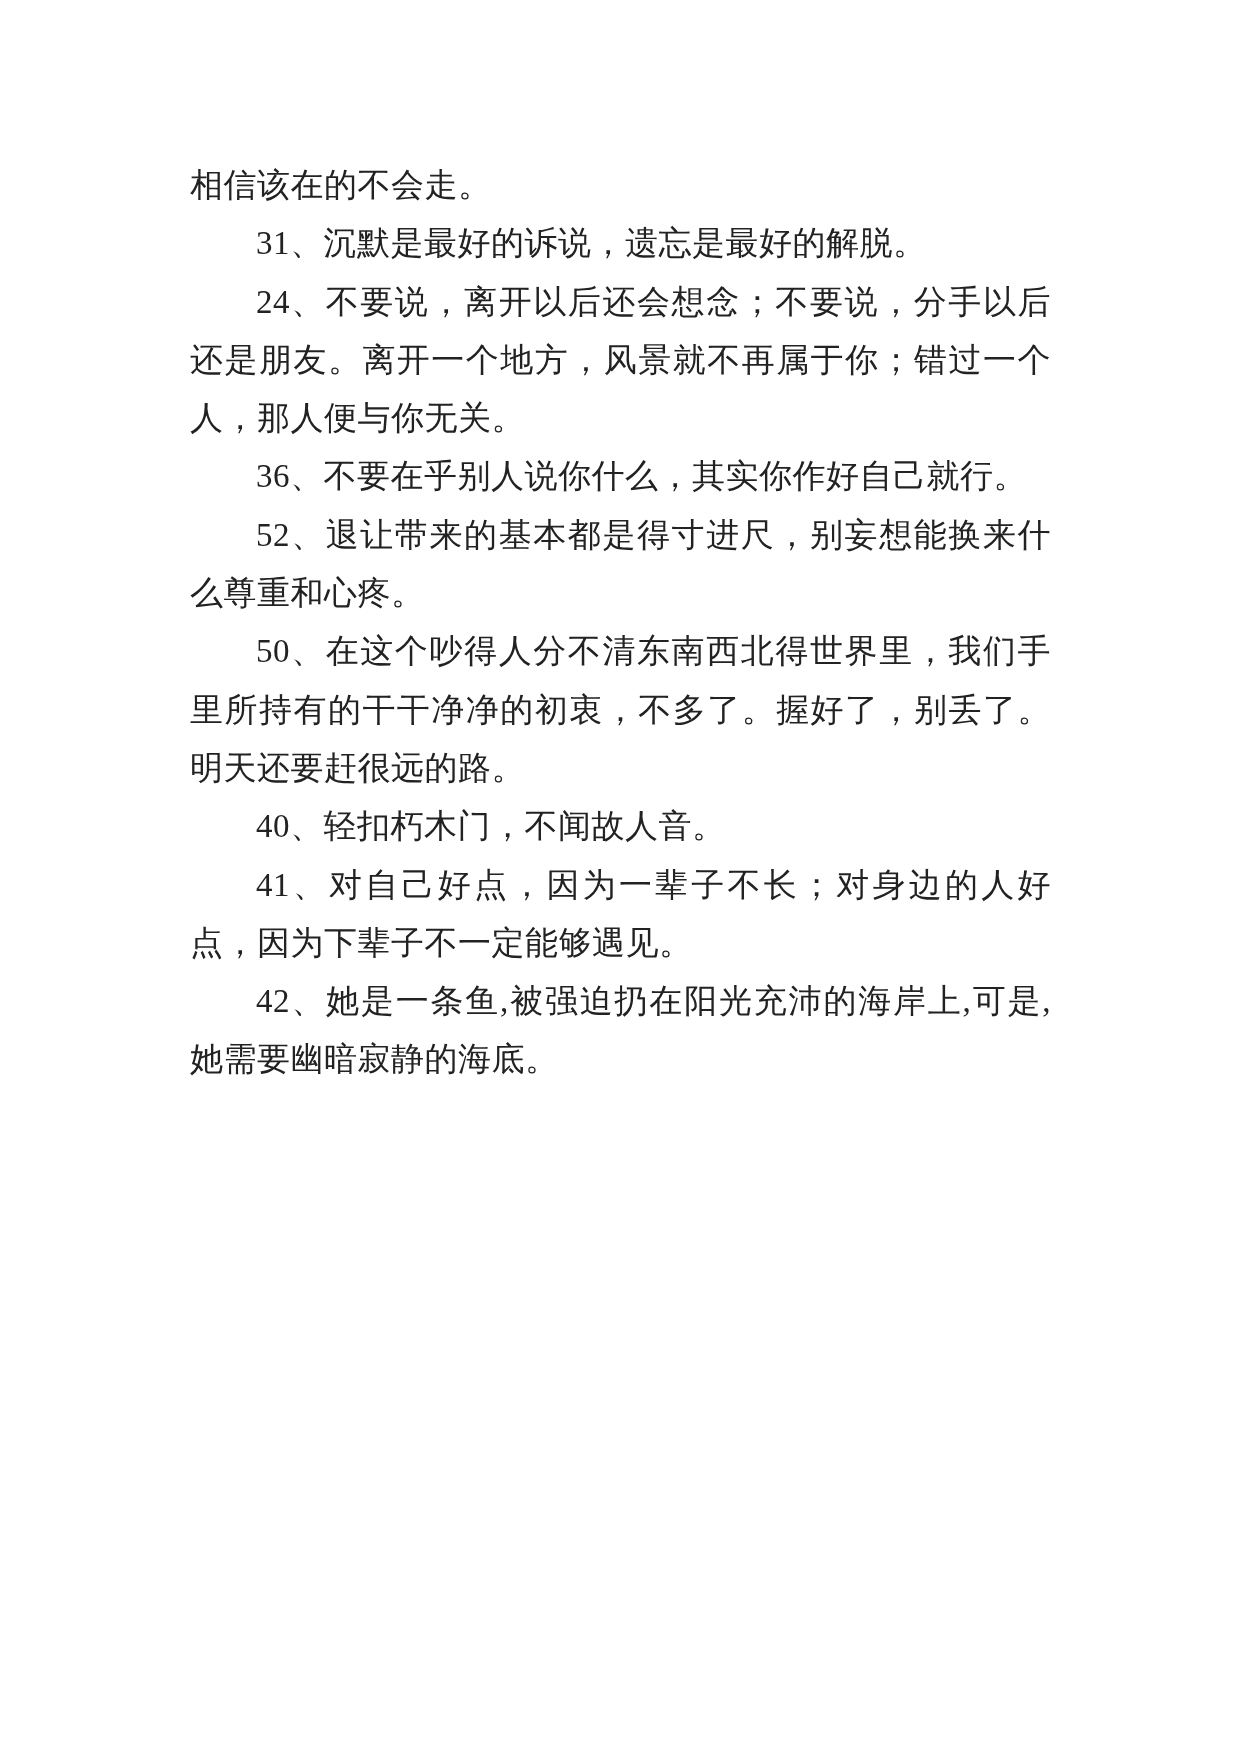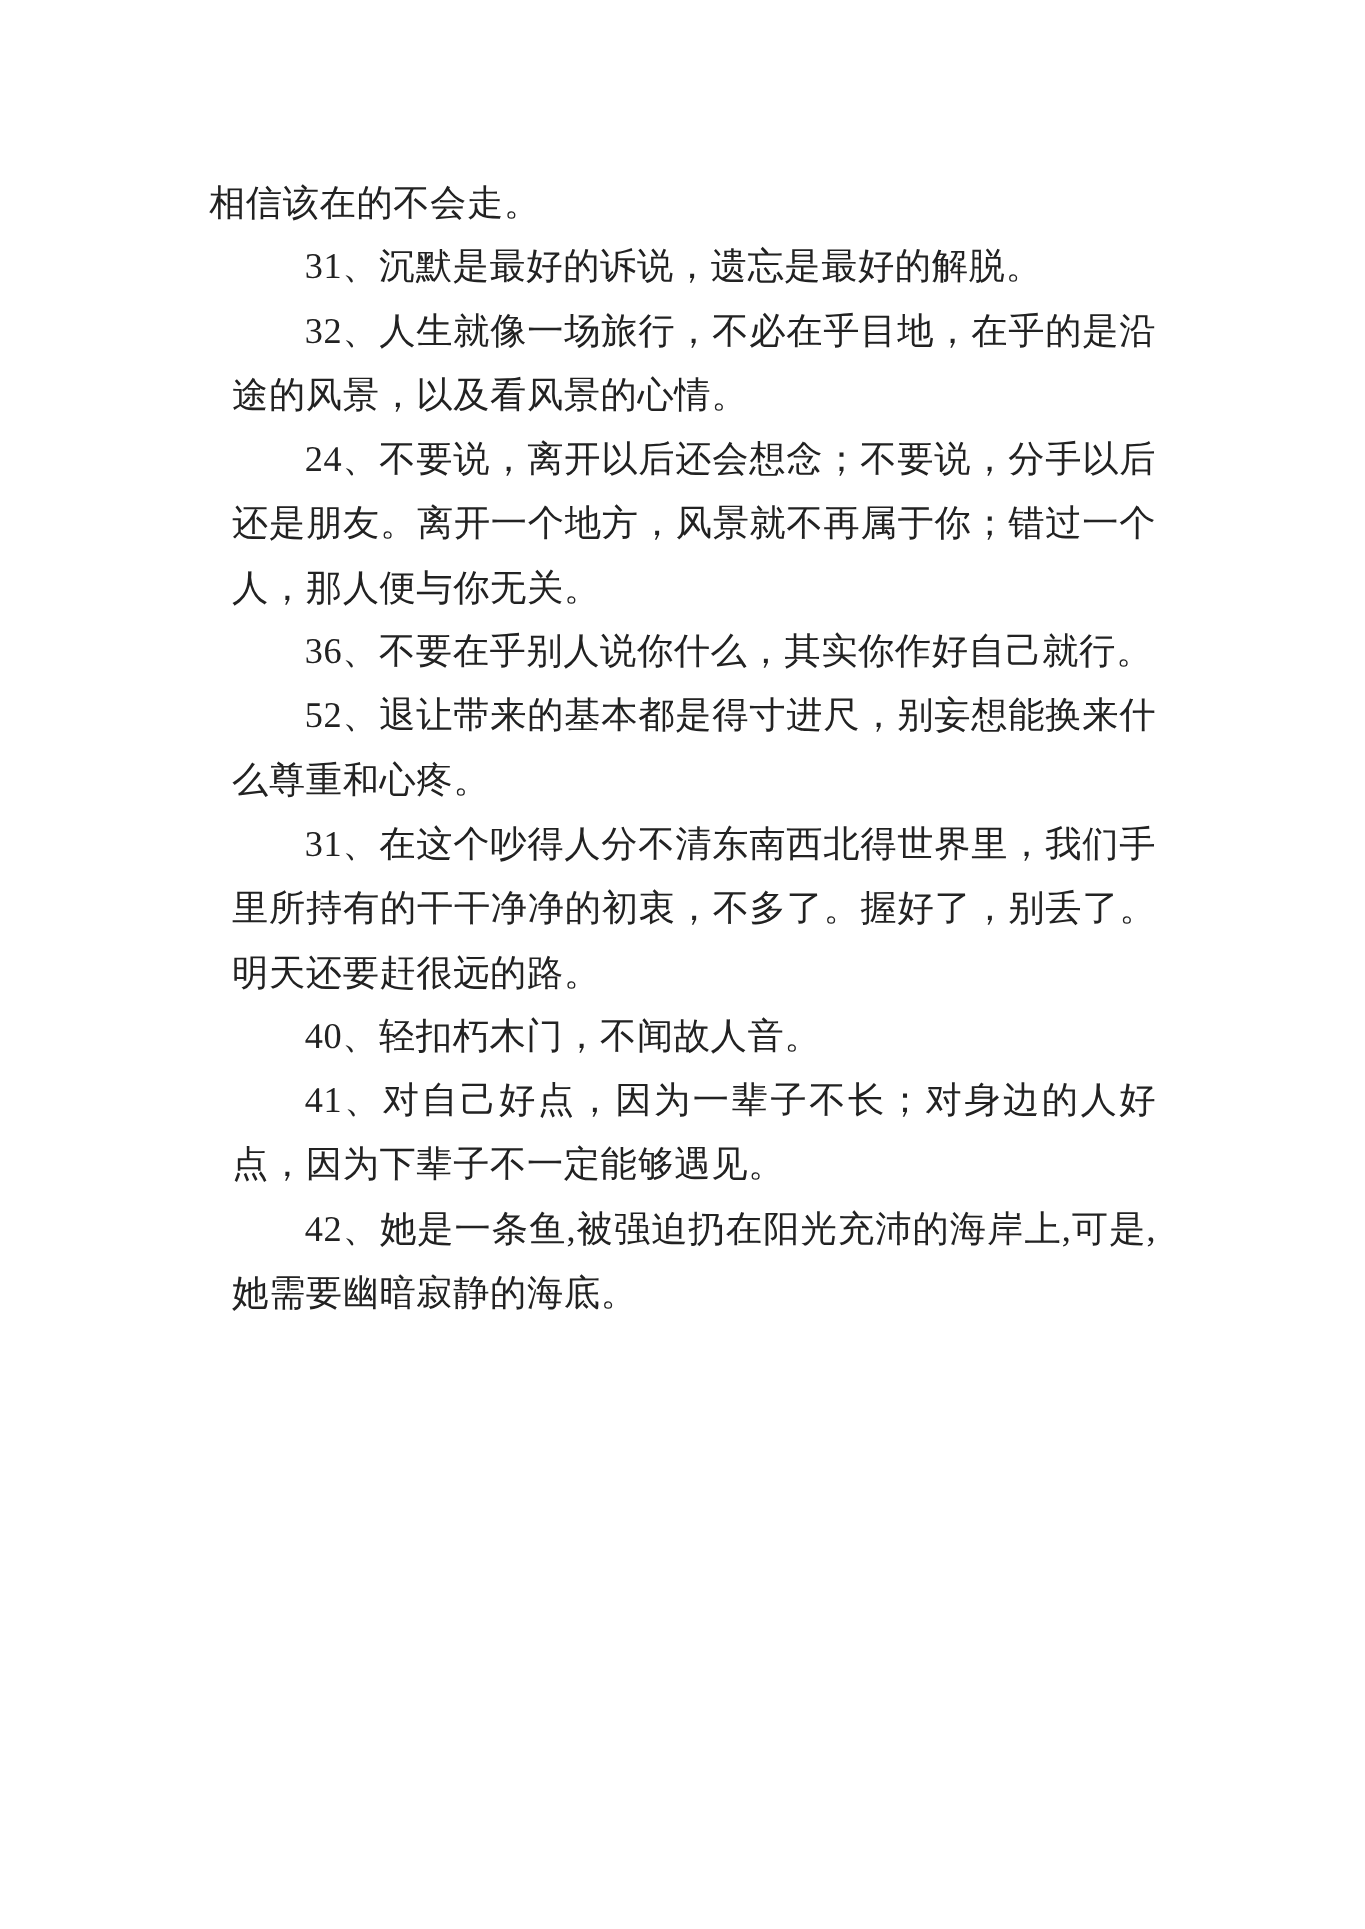"31、沉默是最好的诉说，遗忘是最好的解脱。" .content p.para.indent { margin-left: 21px -> none }
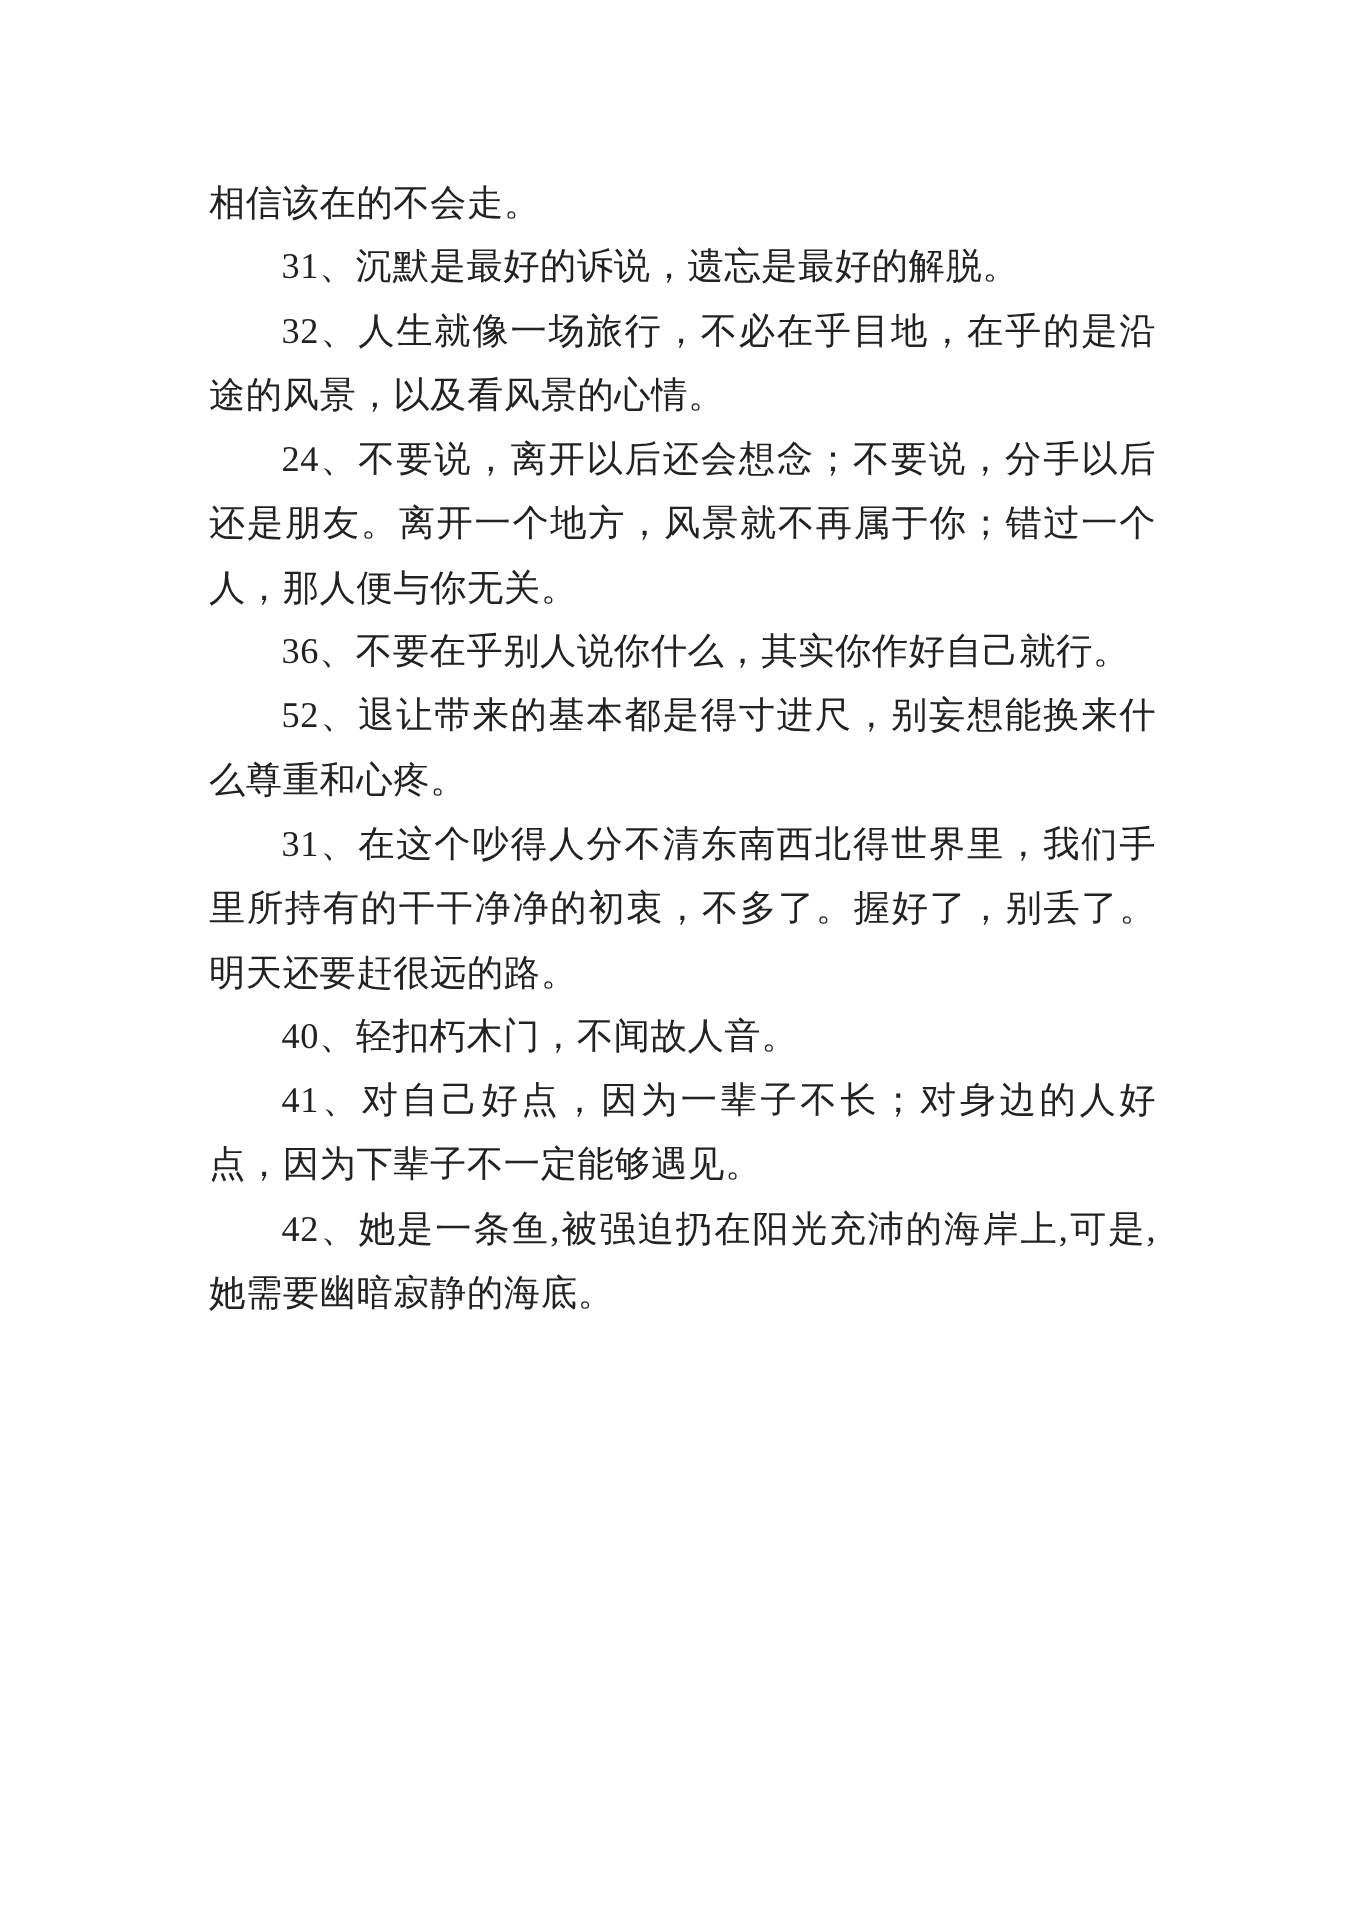"32、人生就像一场旅行，不必在乎目地，在乎的是沿途的风景，以及看风景的心情。" p.para { html: <p>32、人生就像一场旅行，不必在乎目地，在乎的是沿途的风景，以及看风景的心情。</p> -> none }
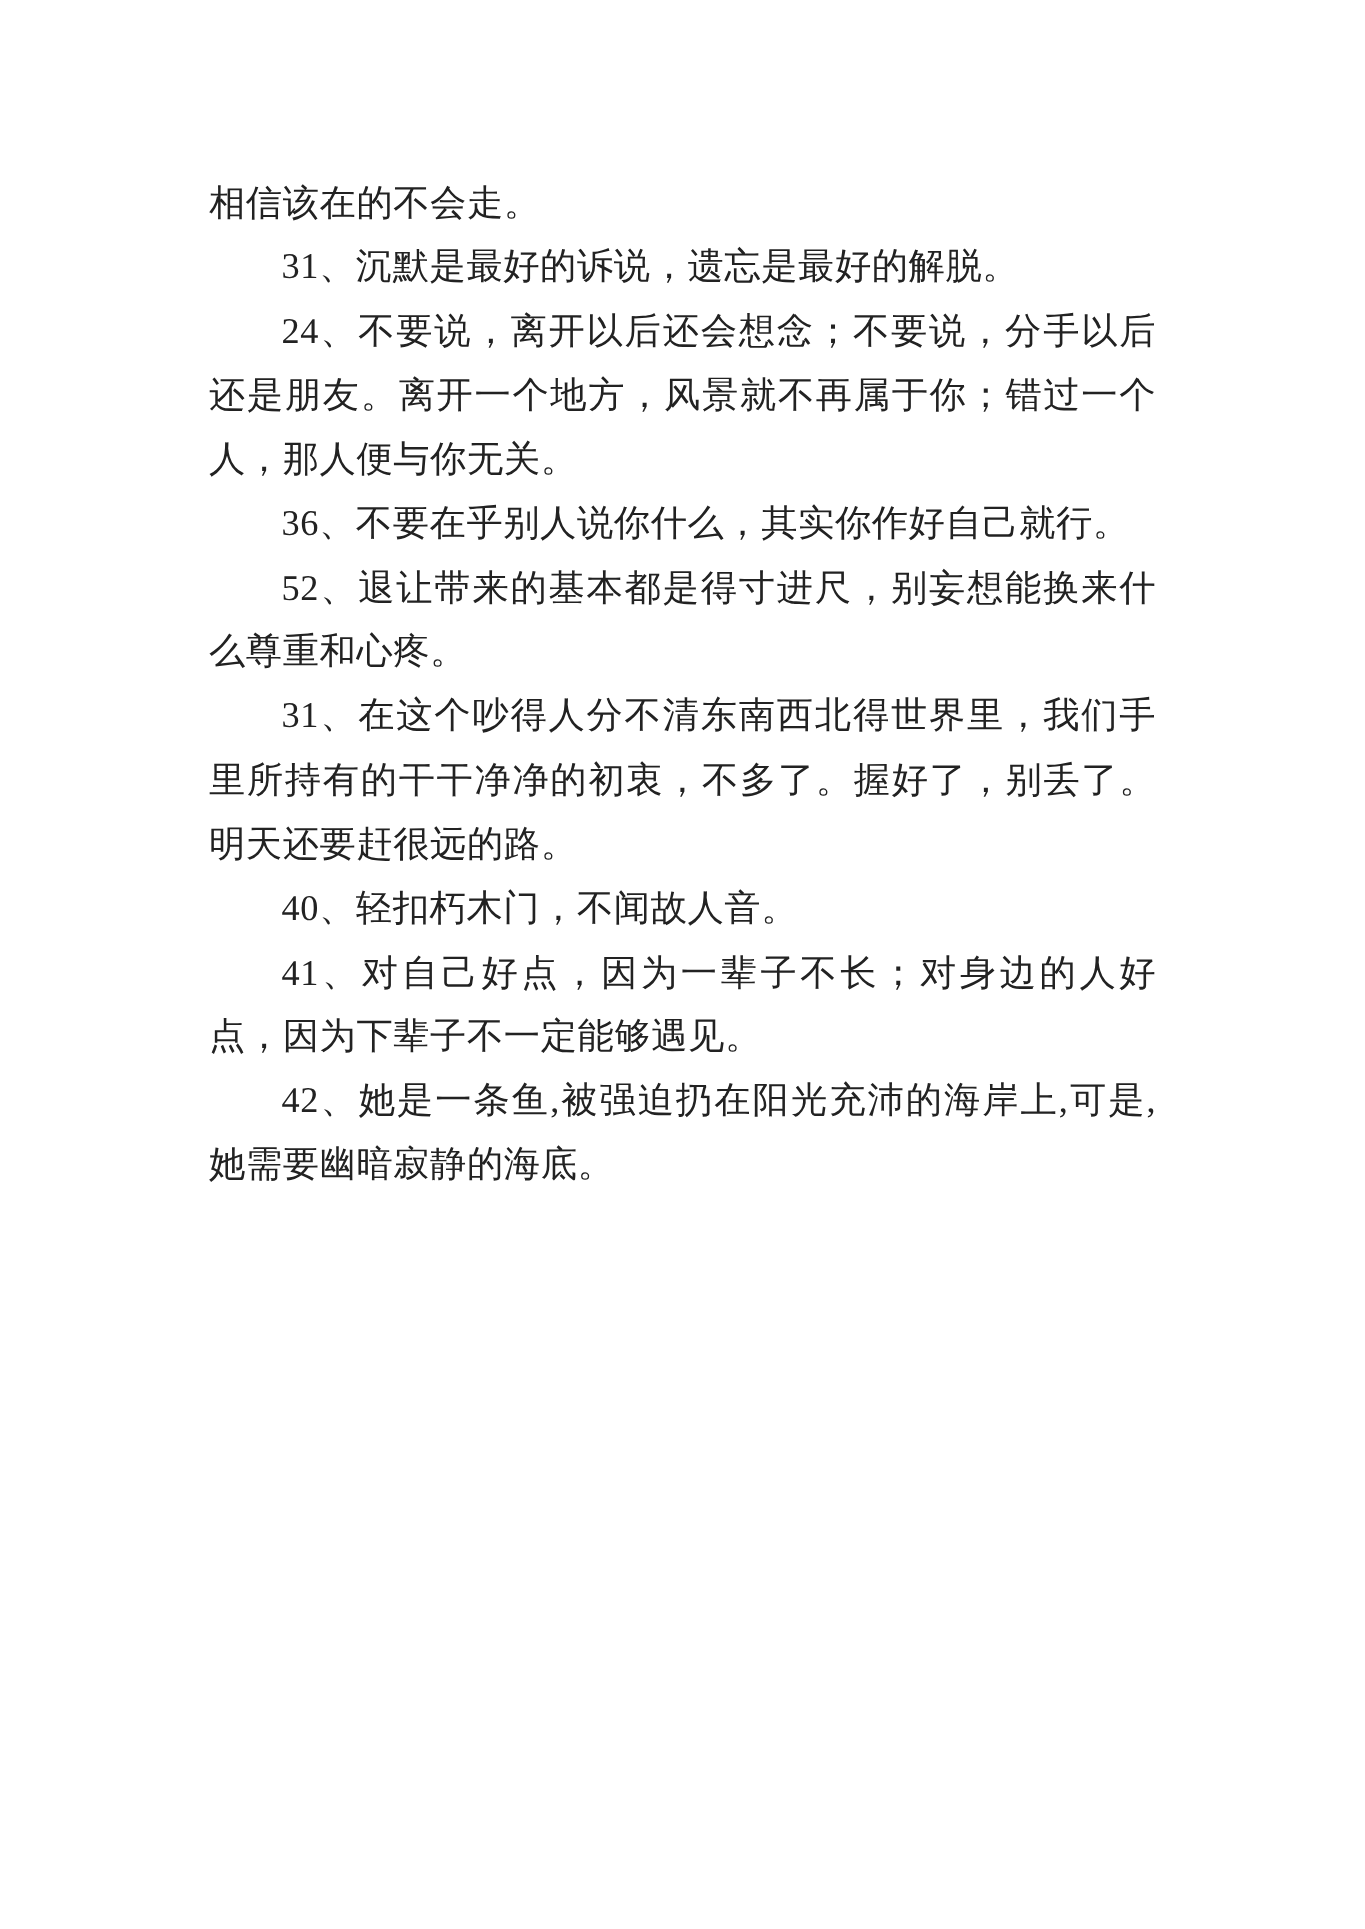"31、在这个吵得人分不清东南西北得世界里，我们手里所持有的干干净净的初衷，不多了" p.para { text: 31 -> 50 }
